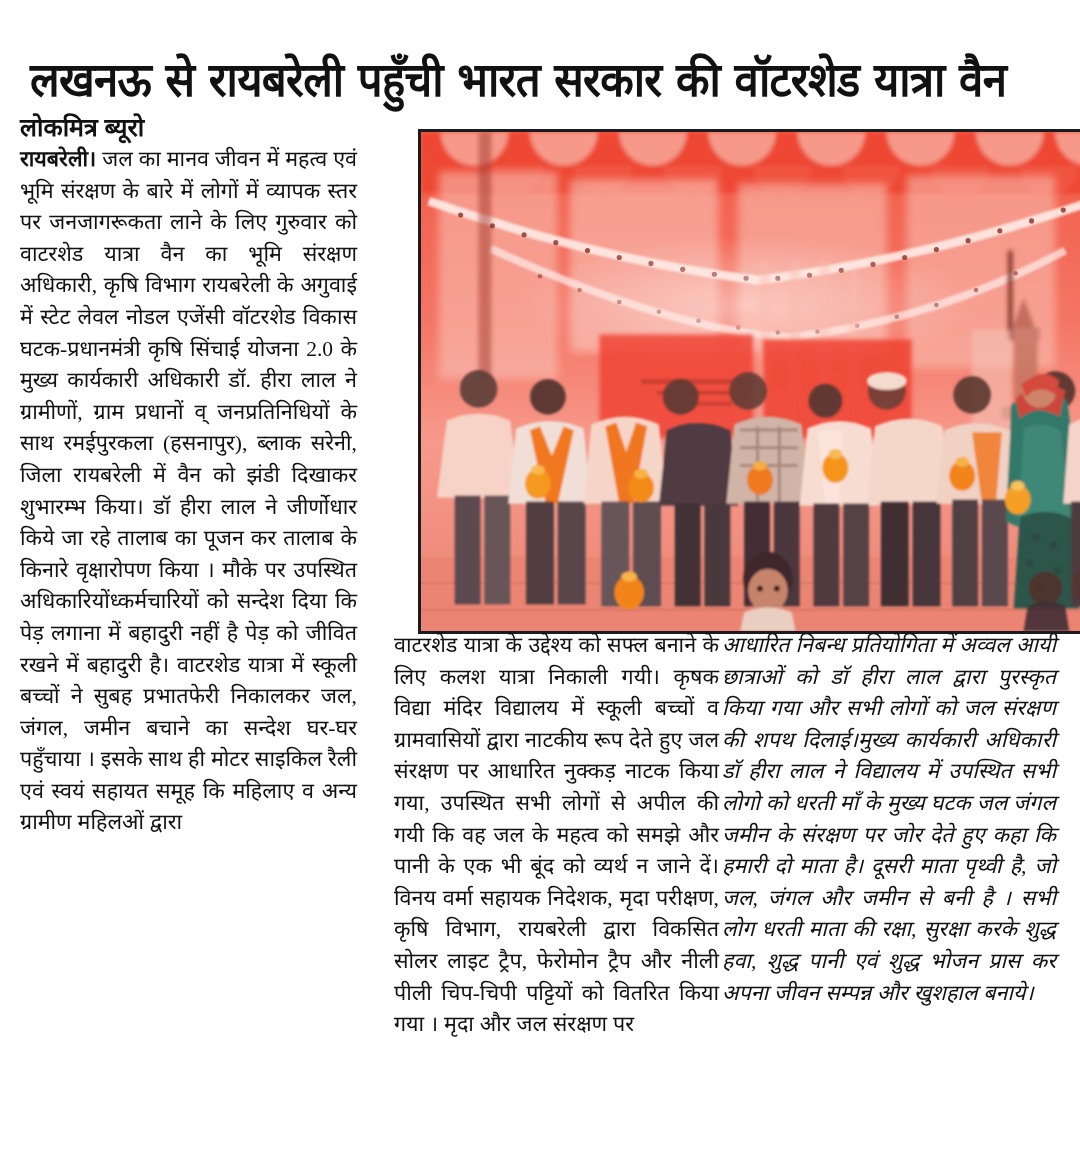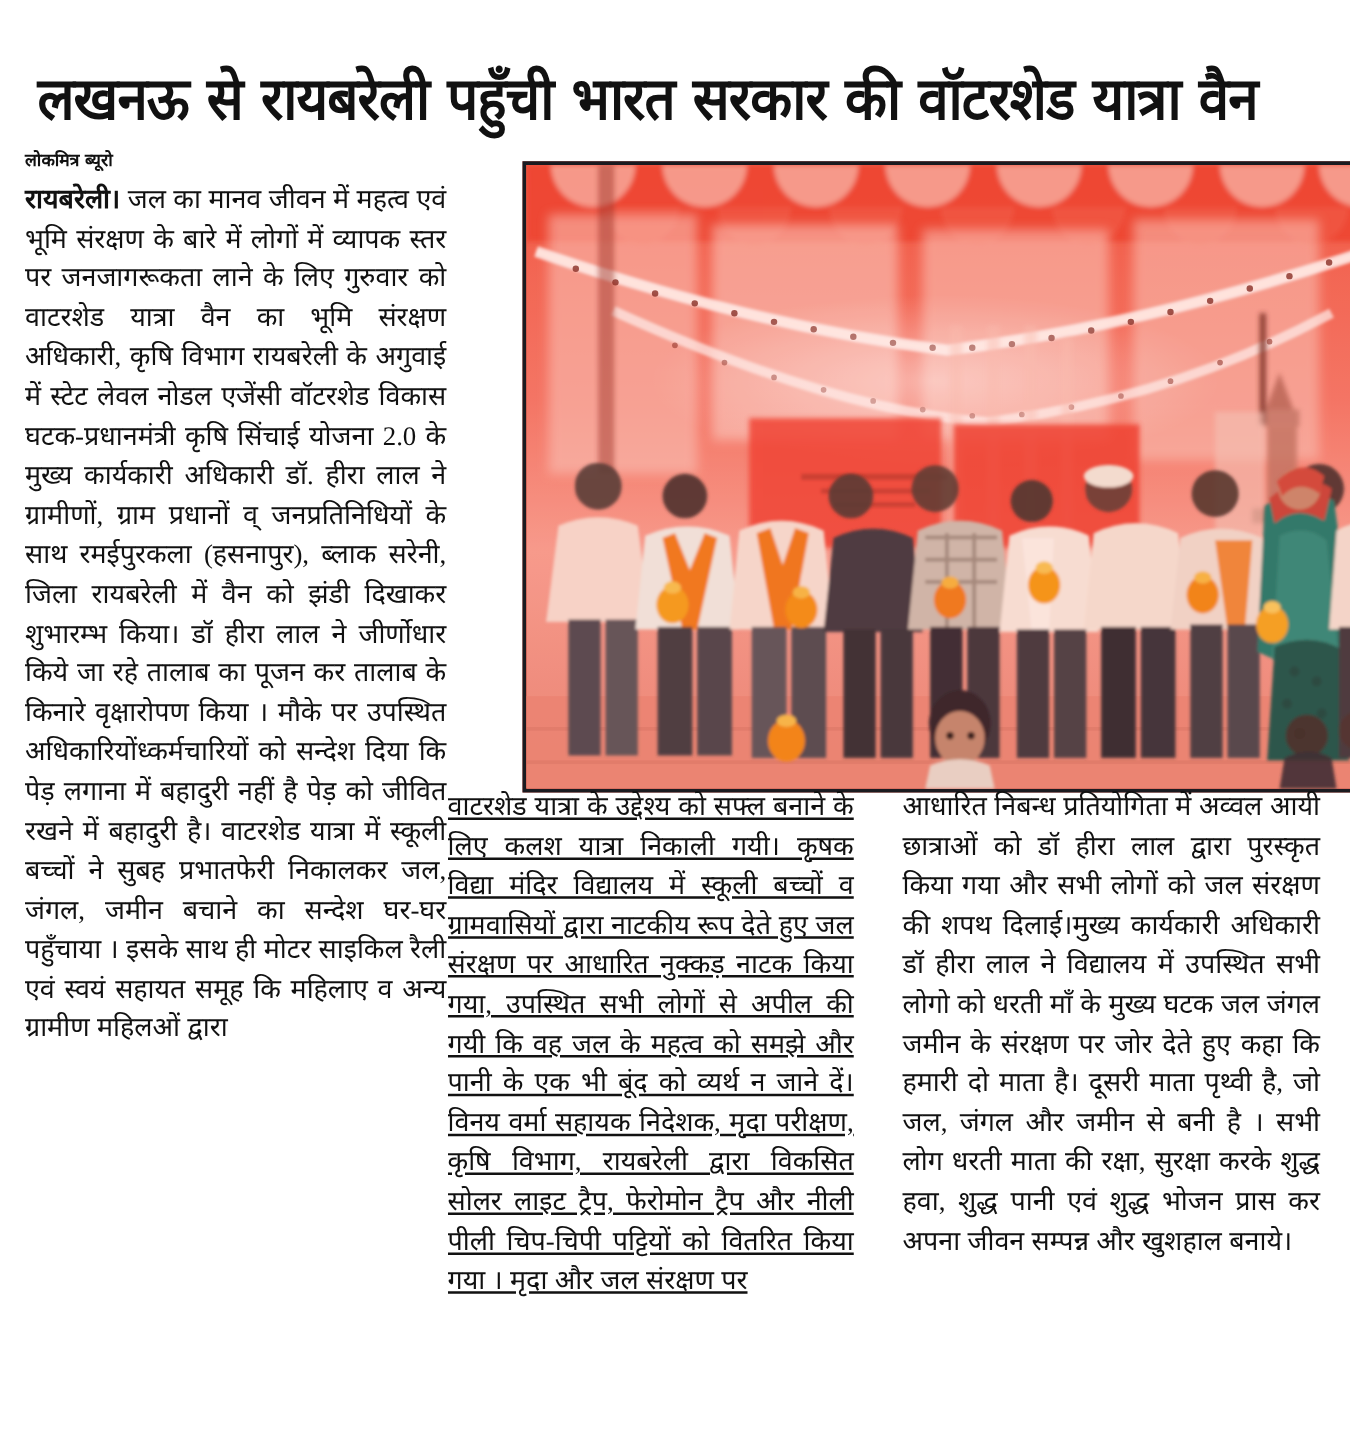"लोकमित्र ब्यूरो" .byline { font-family: Liberation Sans, sans-serif -> Liberation Serif, serif; font-size: 14px -> 25px }
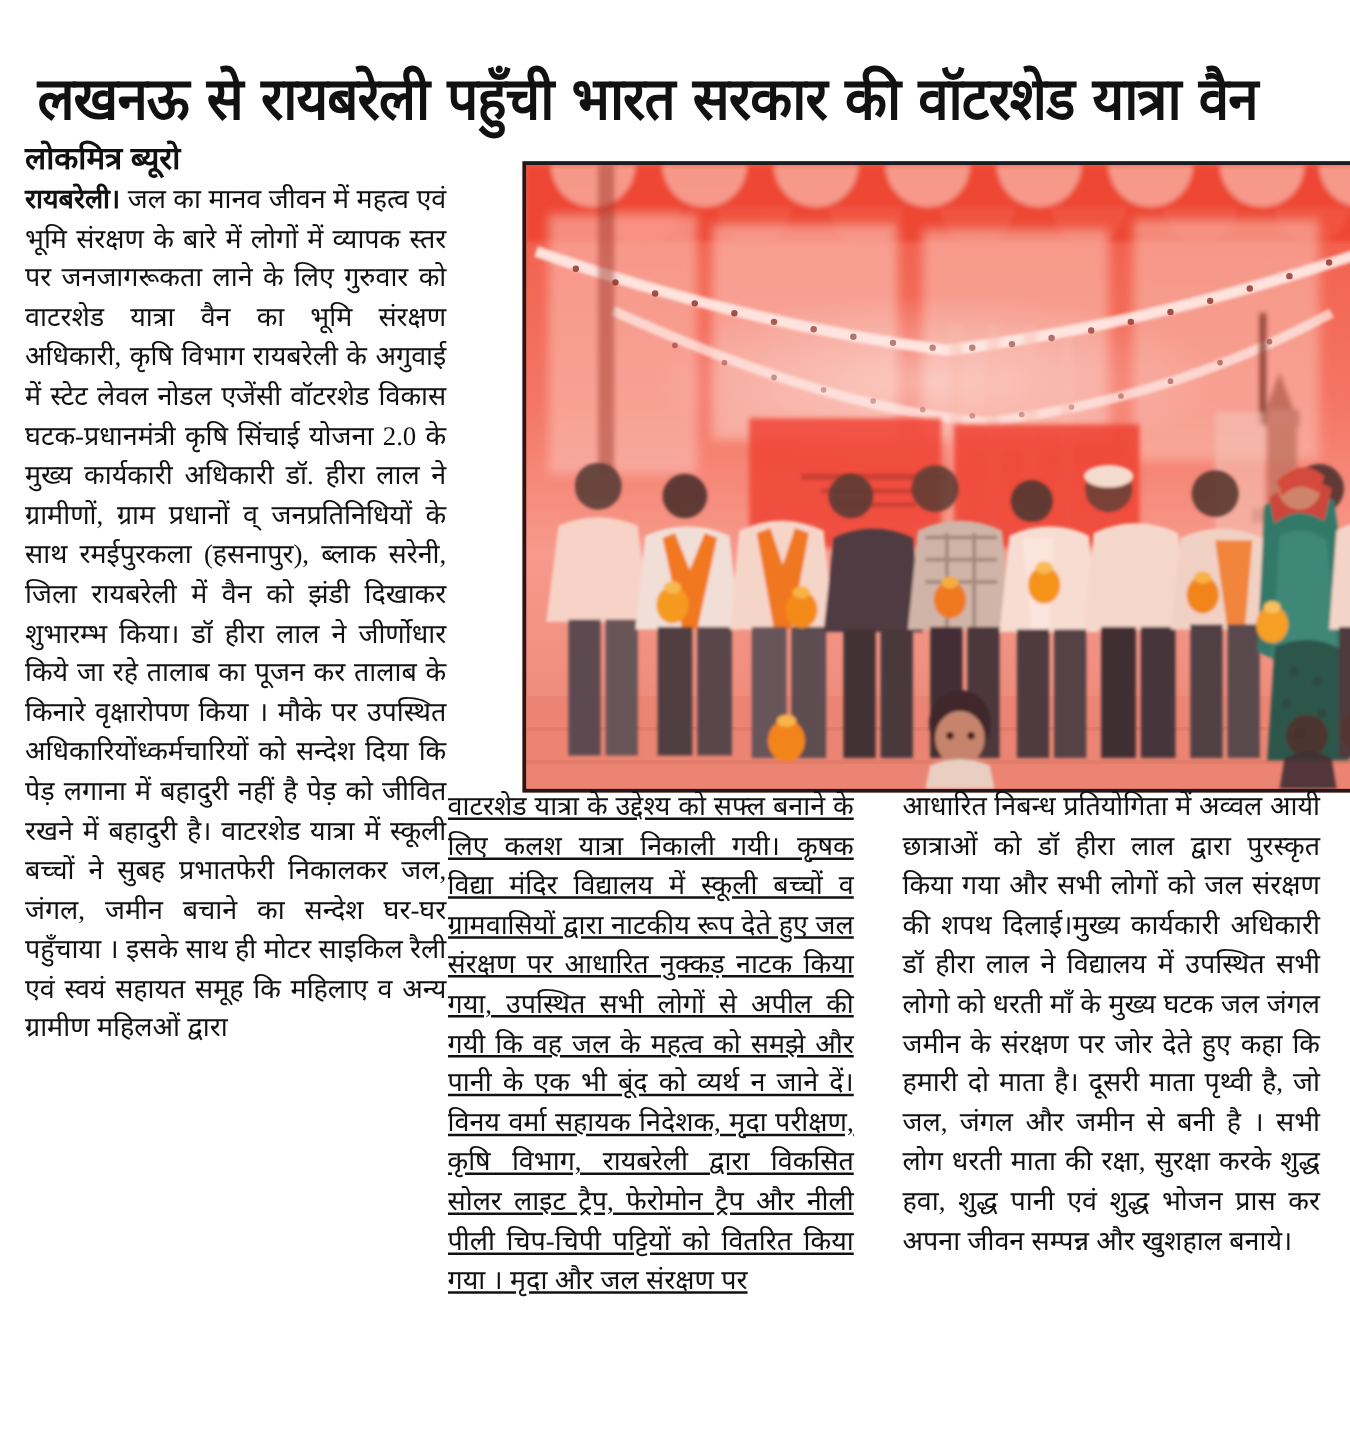"वाटरशेड यात्रा के उद्देश्य को" #col2 { left: 358px -> 394px; text-decoration: underline -> none }
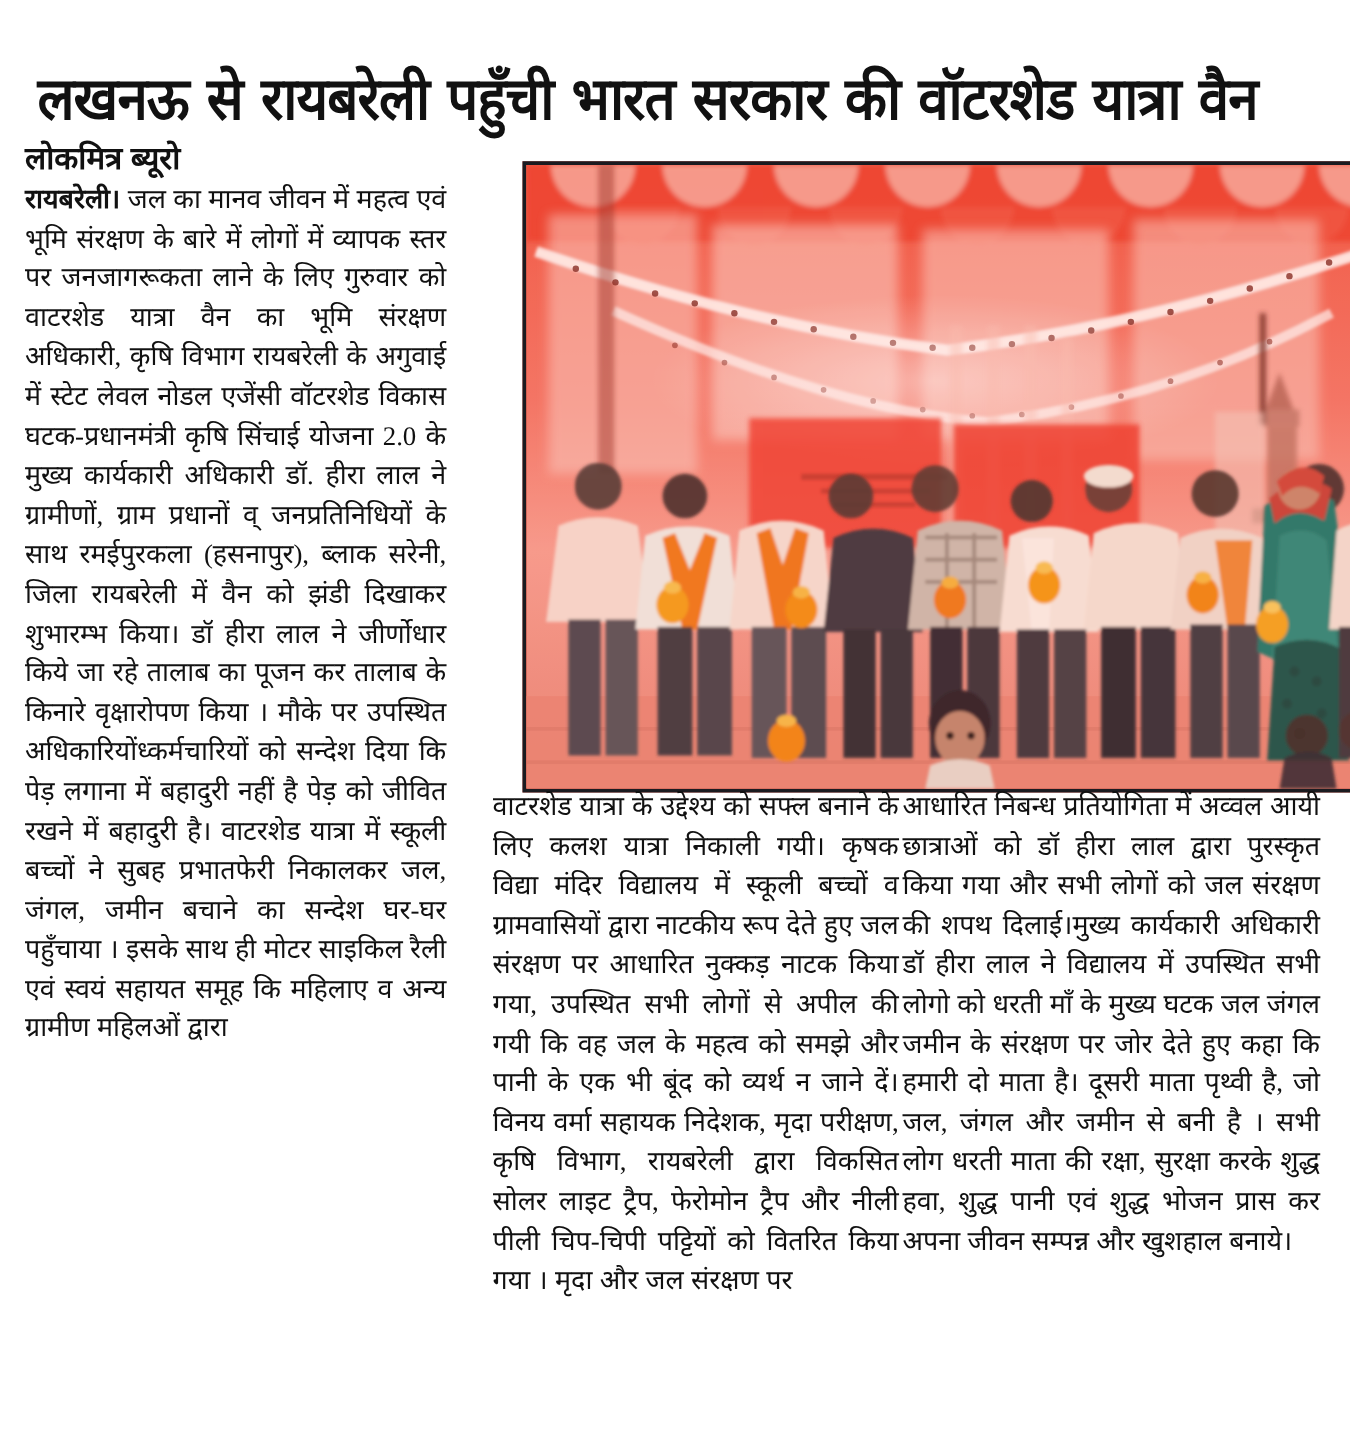"आधारित निबन्ध प्रतियोगिता में अव्वल" #col3 { font-style: none -> italic }
